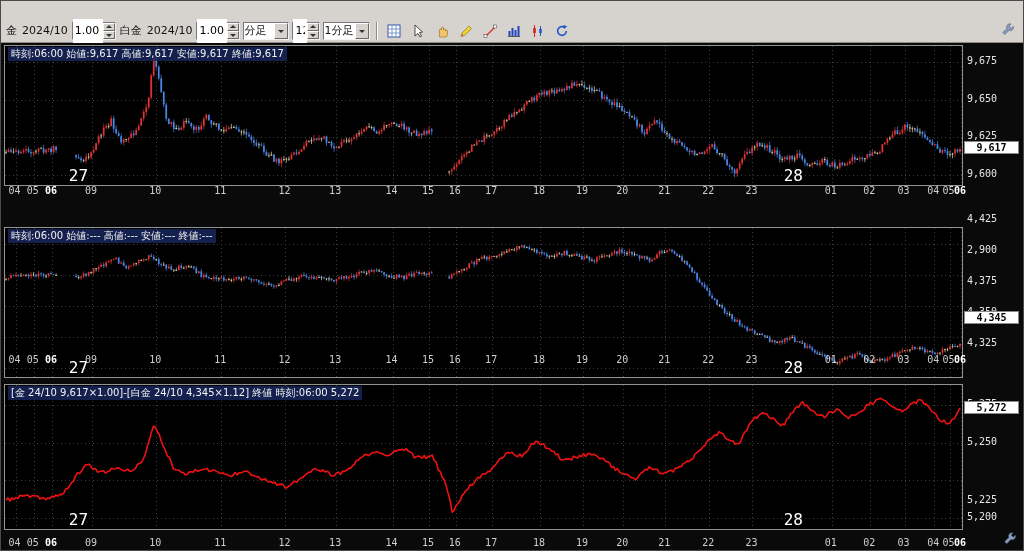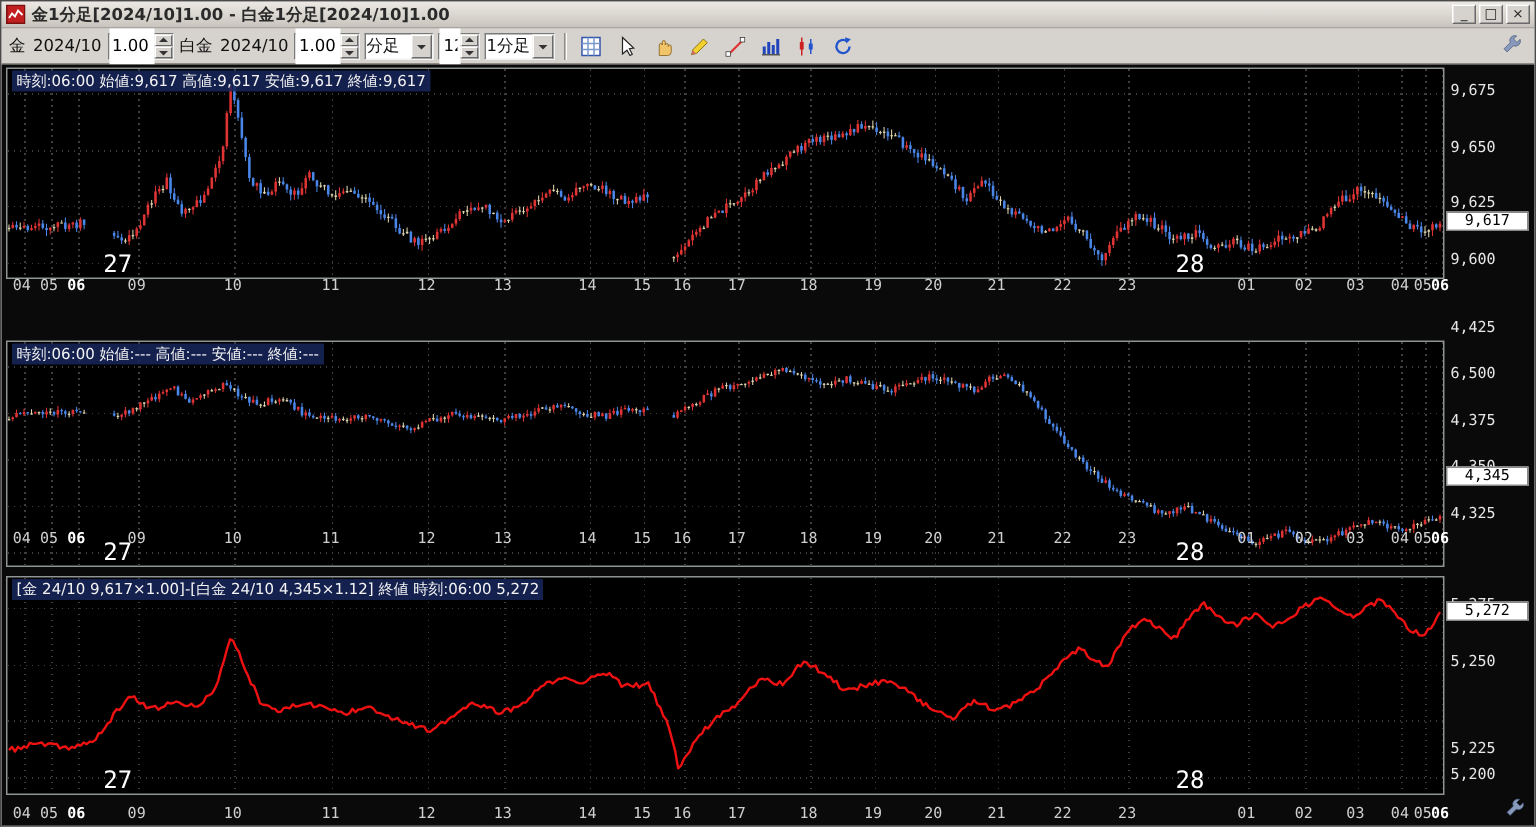"金1分足[2024/10]1.00 - 白金1分足[2024/10]1.00" div.titlebar { html: <div> <svg> <rect></rect> <path></path> </svg> <span>金1分足[2024/10]1.00 - 白金1分足[2024/10]1.00</span> <span> <button>_</button> <button>□</button> <button>×</button> </span> </div> -> none }
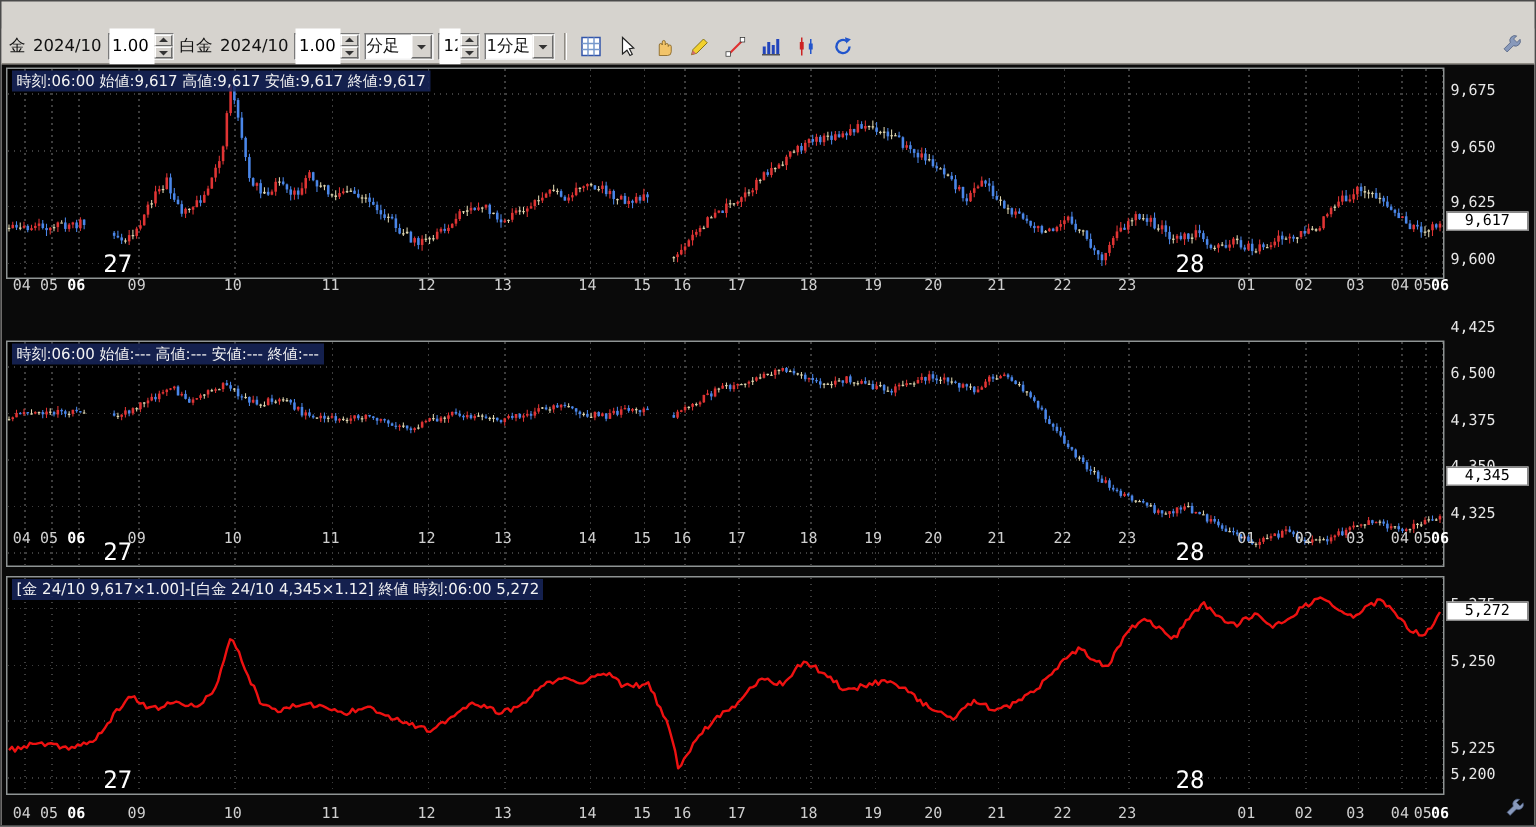"9,617" .lastbox { font-weight: normal -> bold }
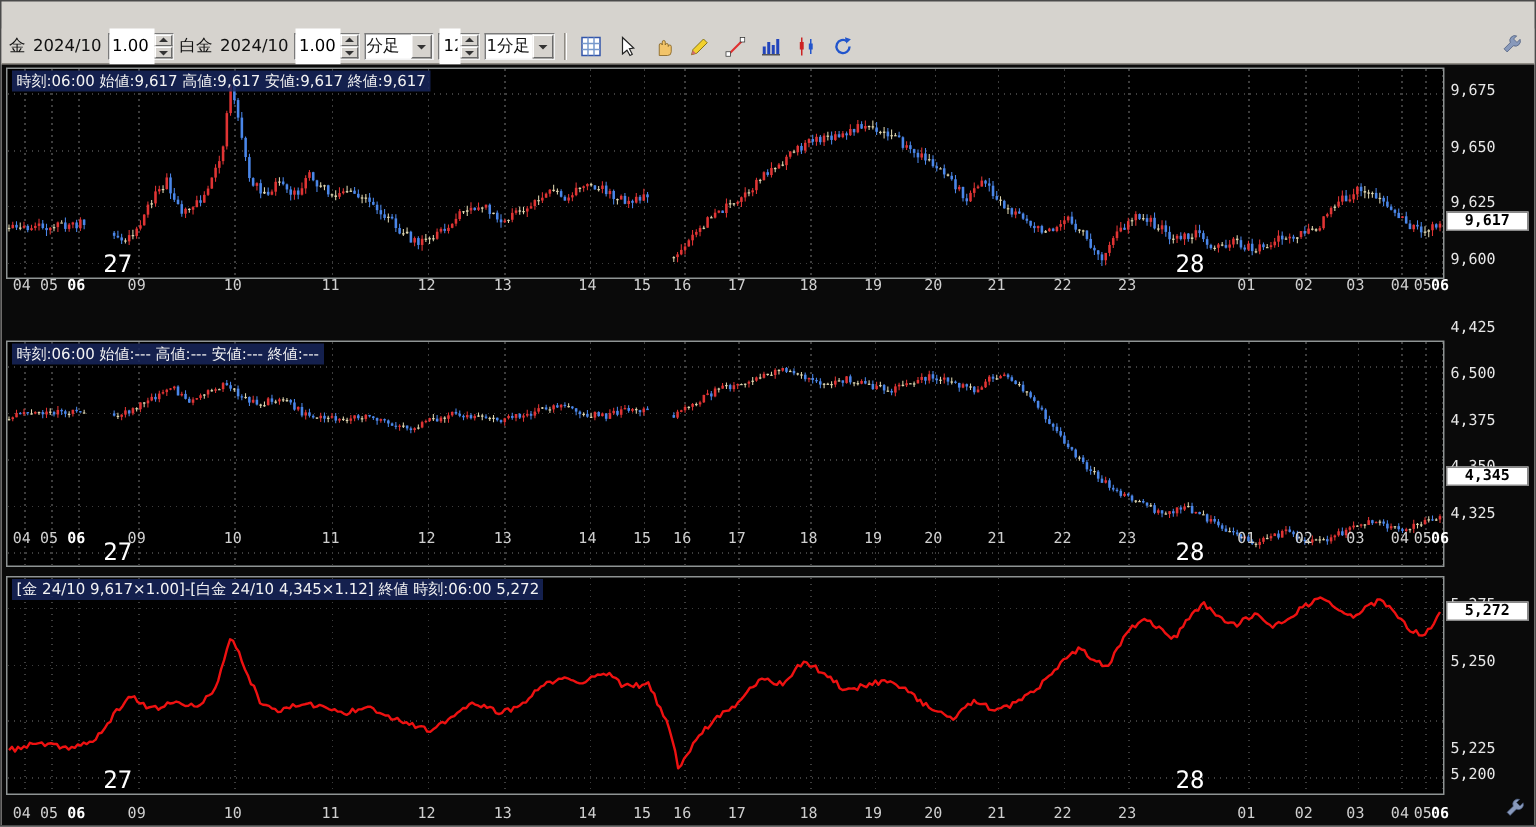"6,500" div.ytick { text: 6,500 -> 2,900 }
